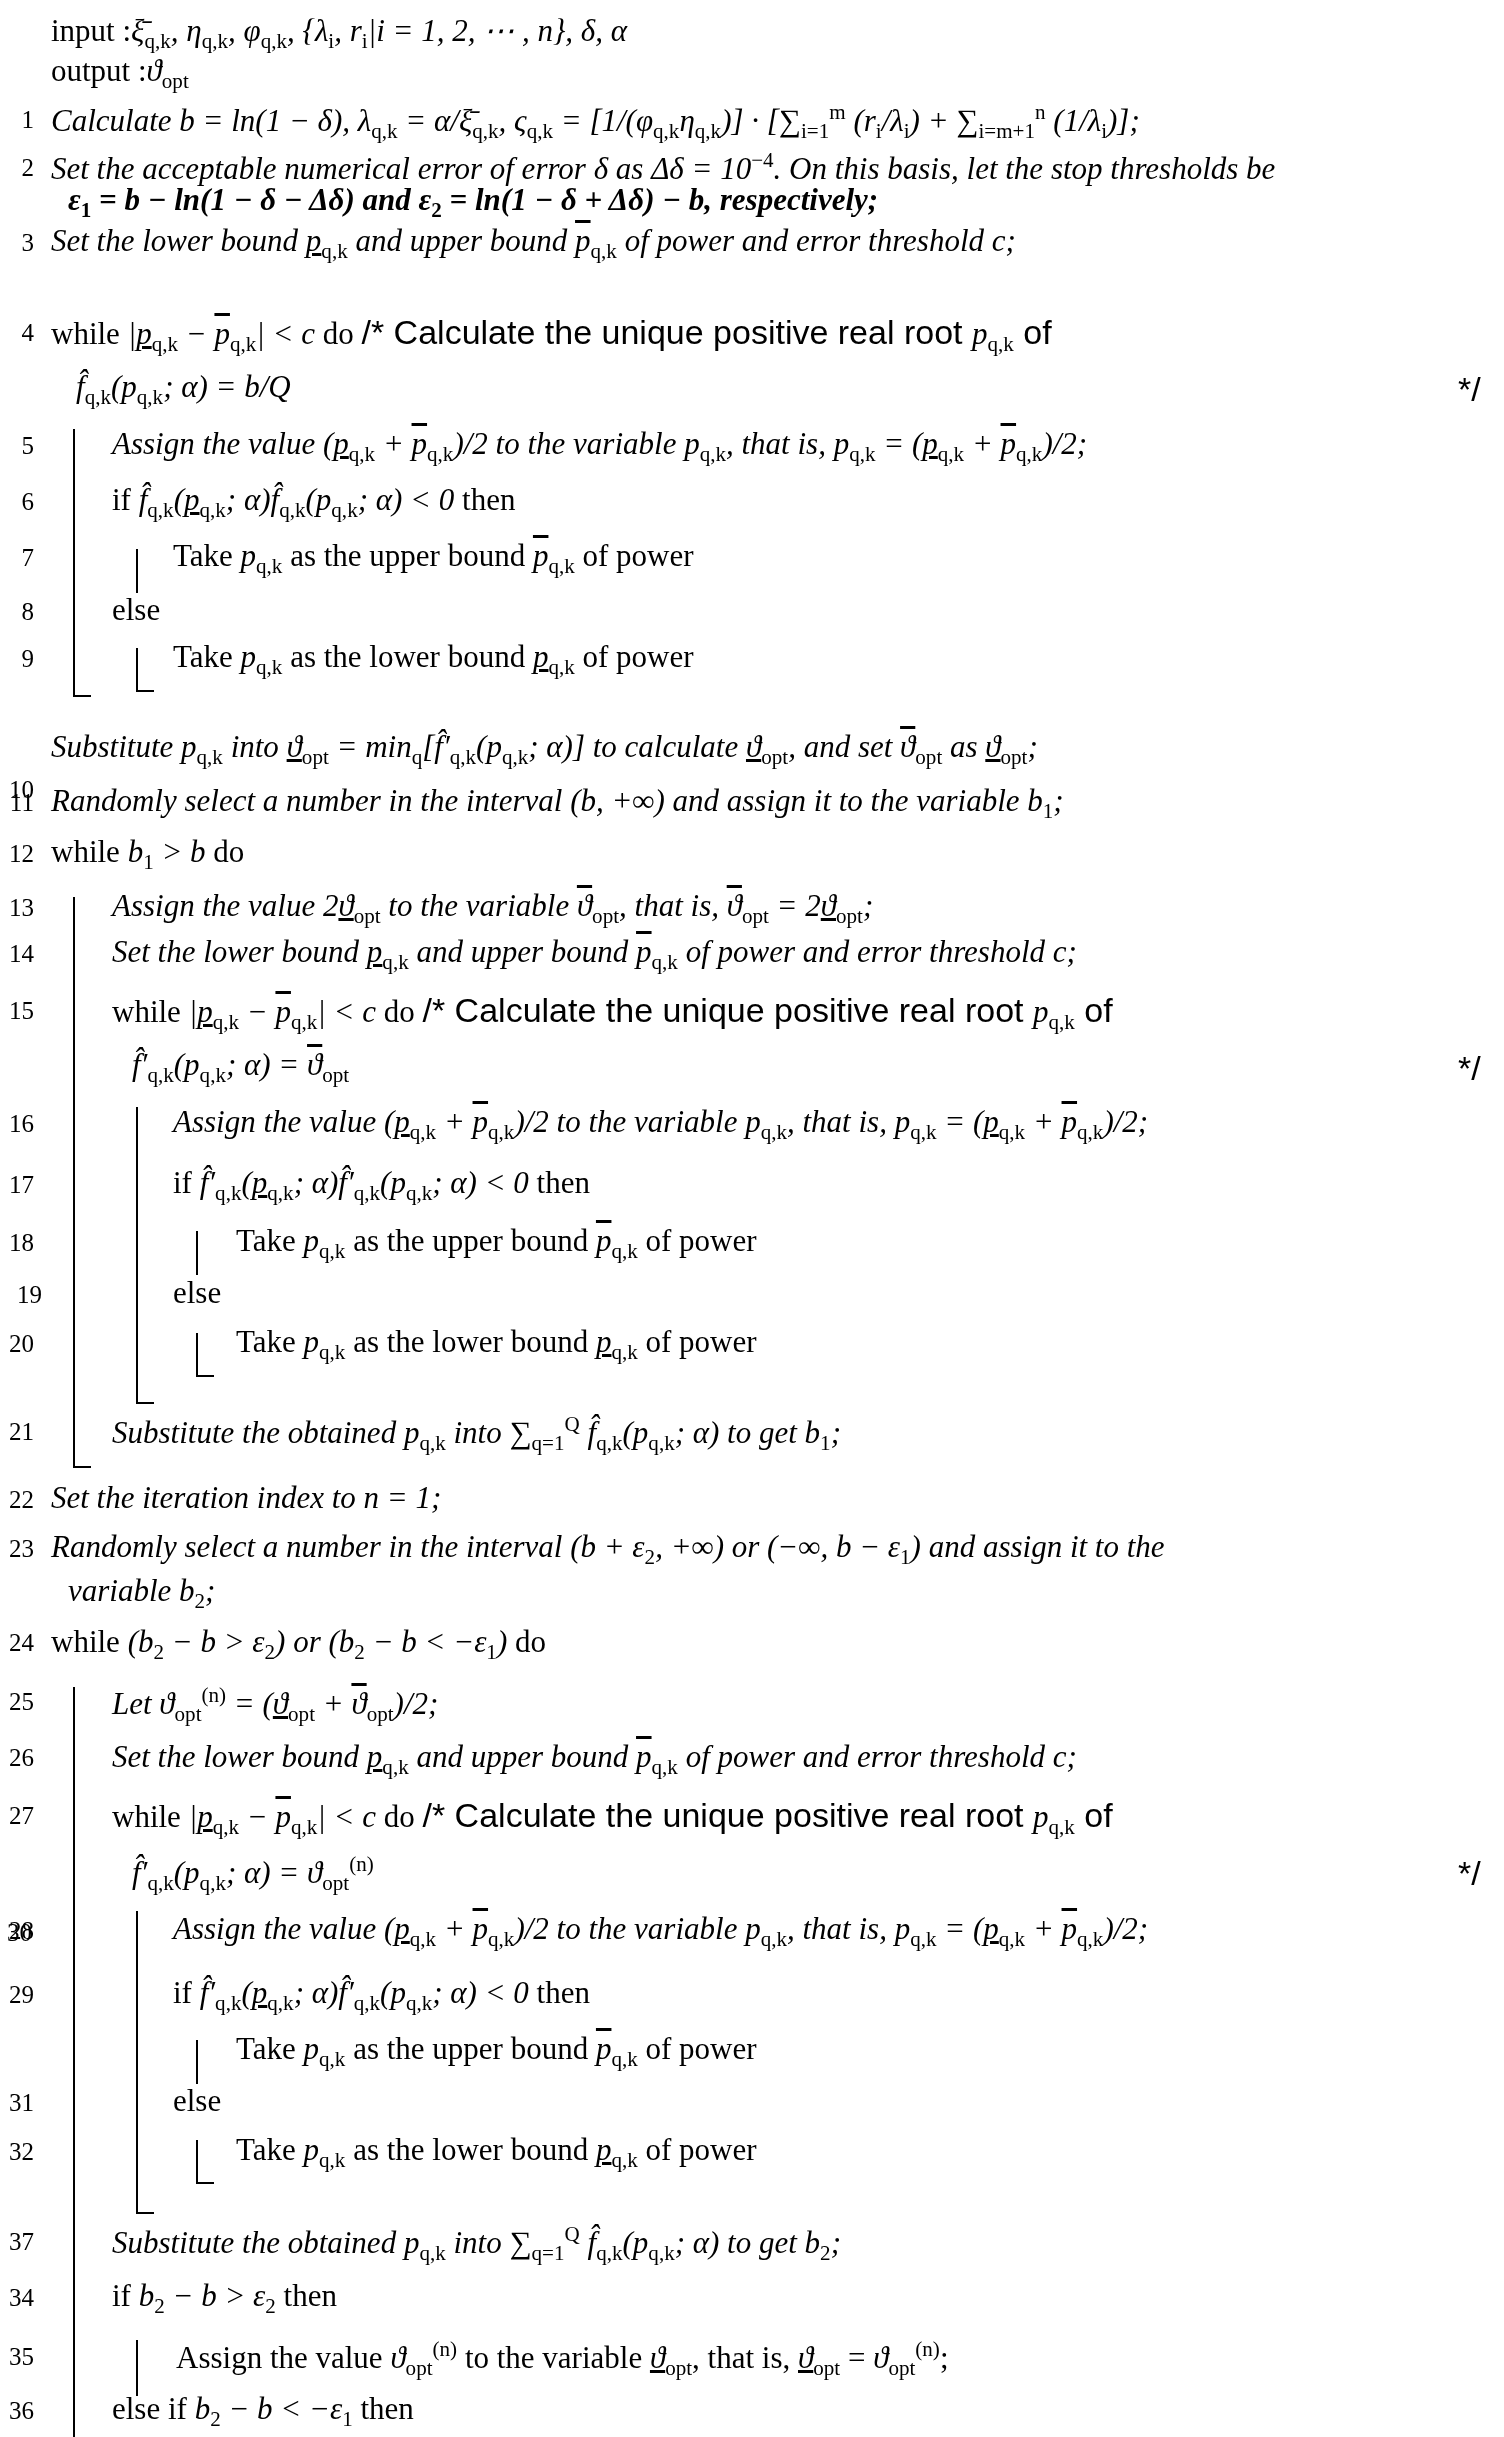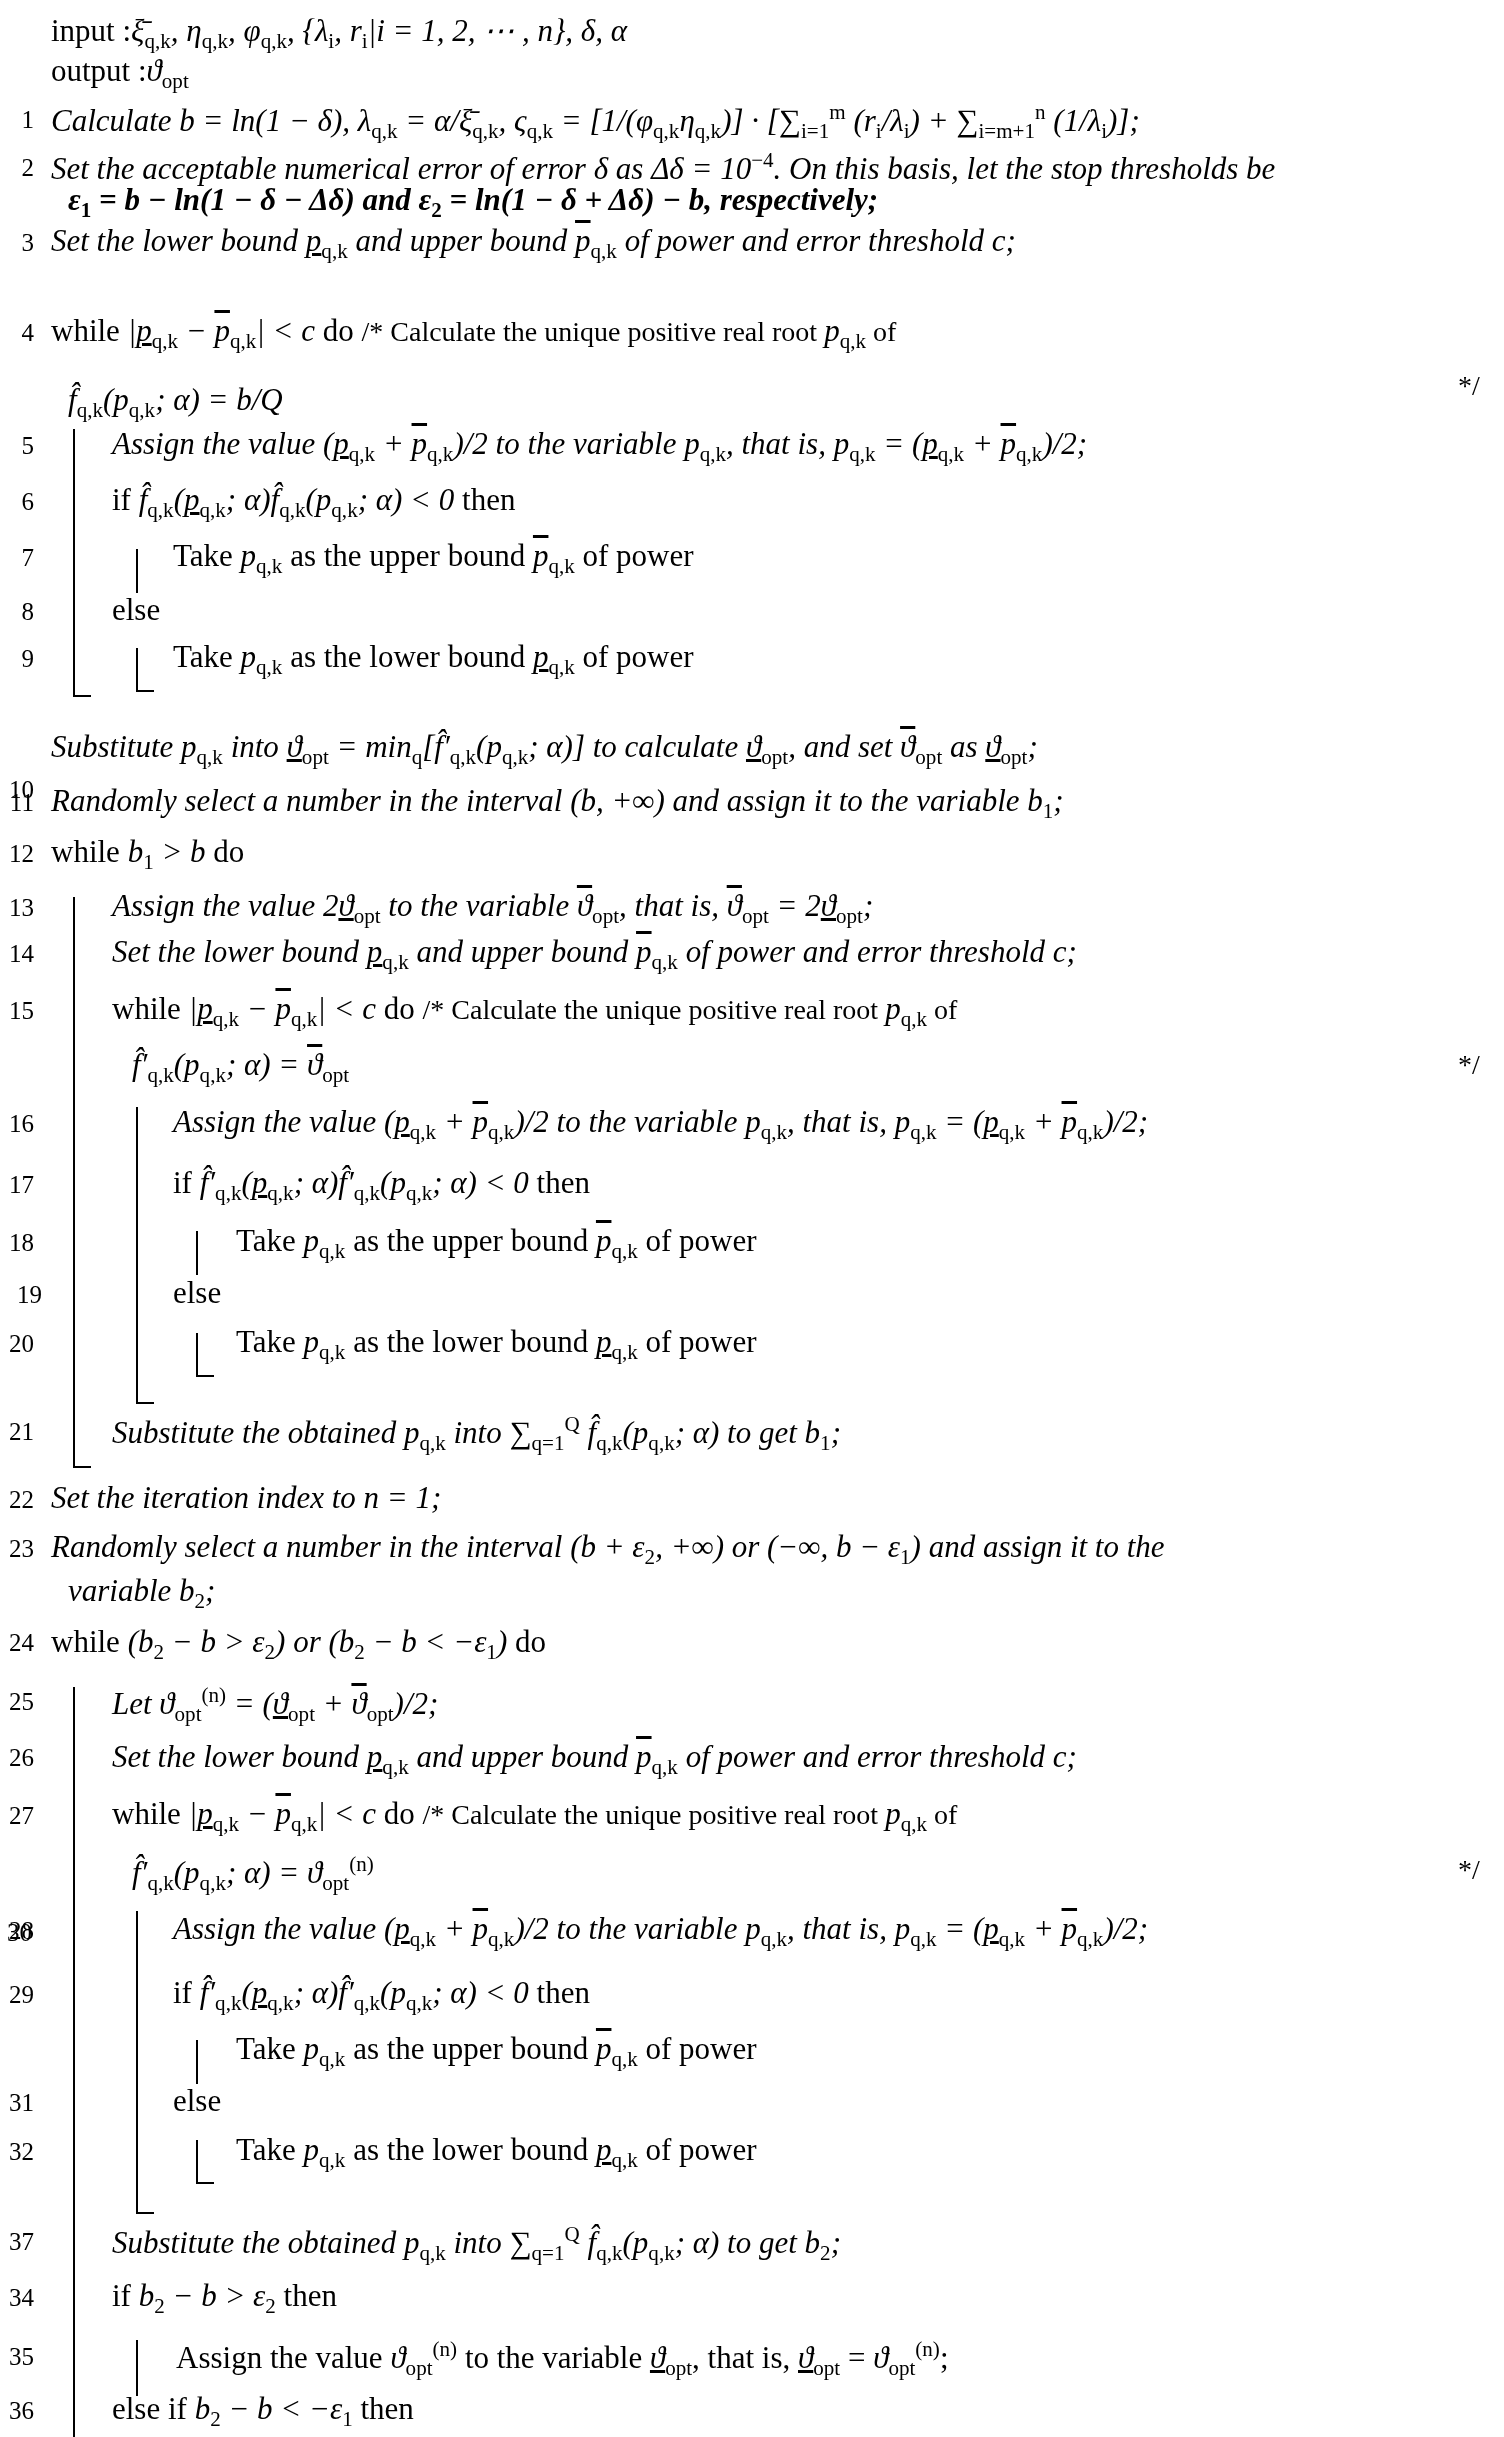"/* Calculate the unique positive" .tt { font-family: Liberation Serif, serif -> Liberation Sans, sans-serif; font-size: 28px -> 34px }
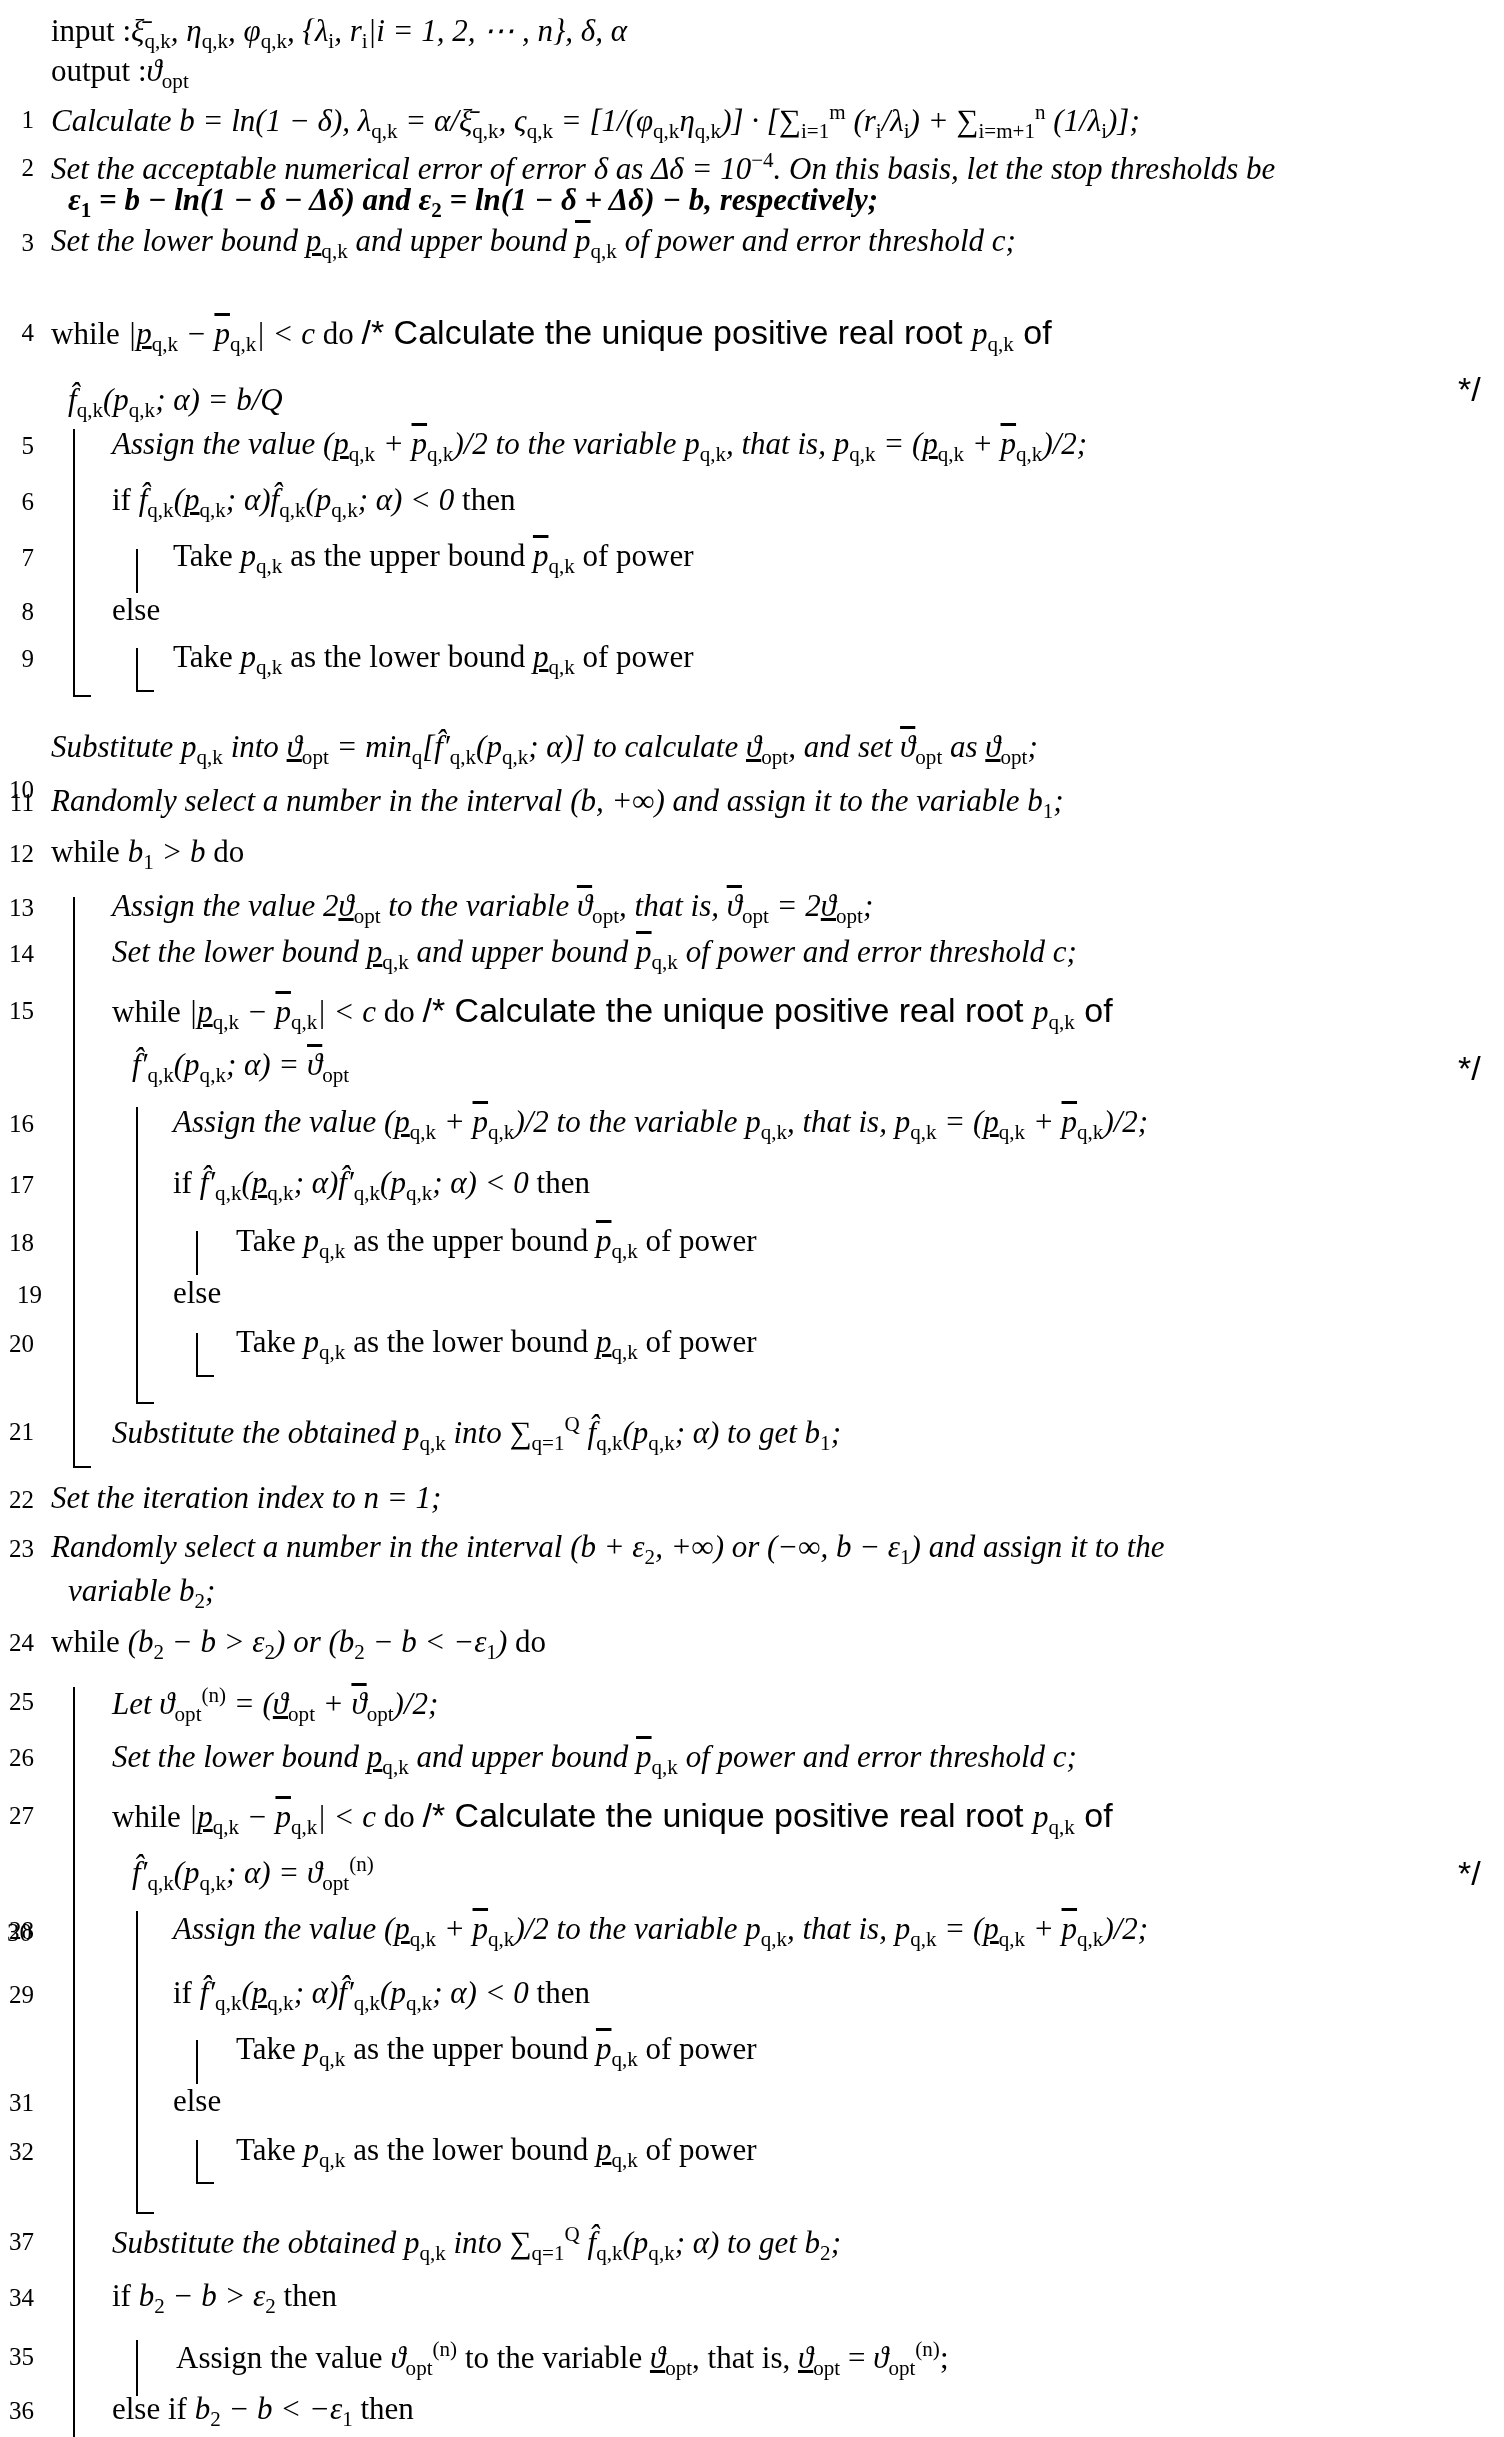"f̂q,k(pq,k; α) = b/Q" div.line { left: 68px -> 76px; margin-top: 13px -> none }
